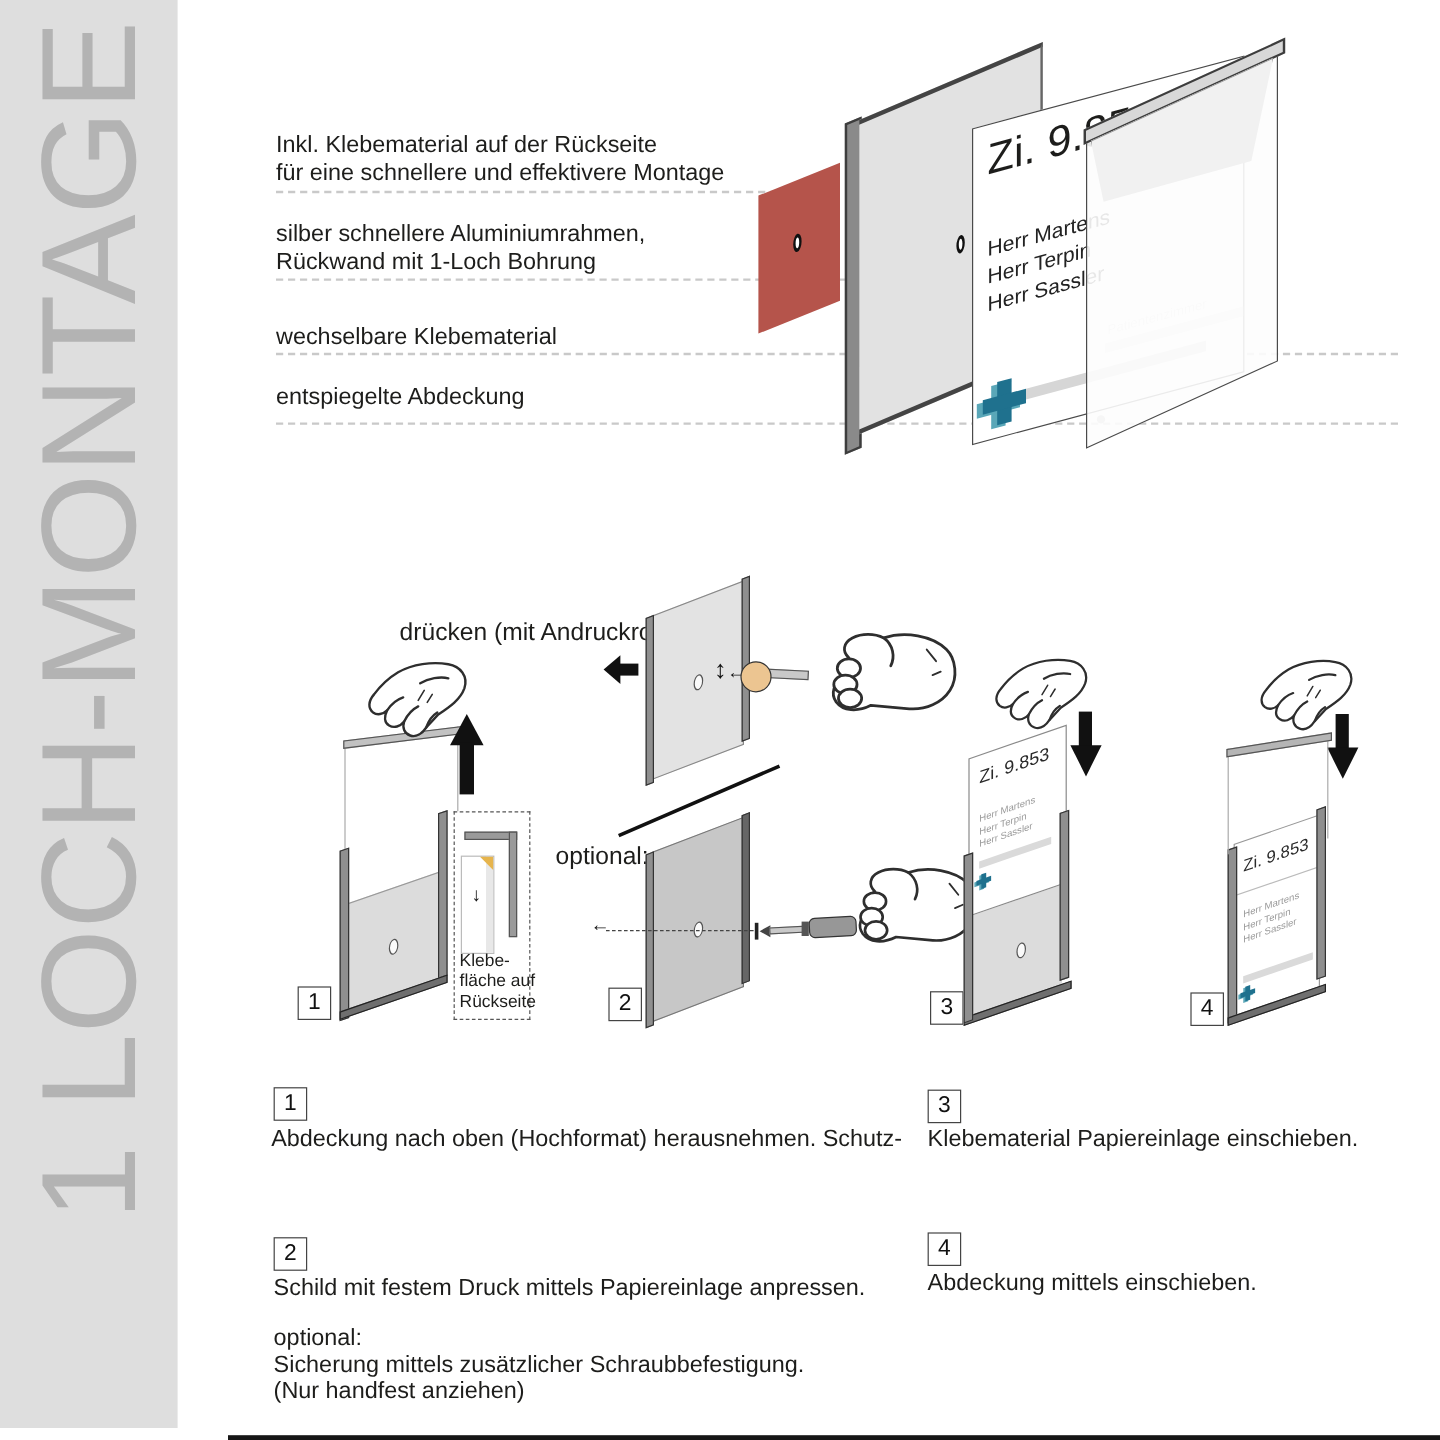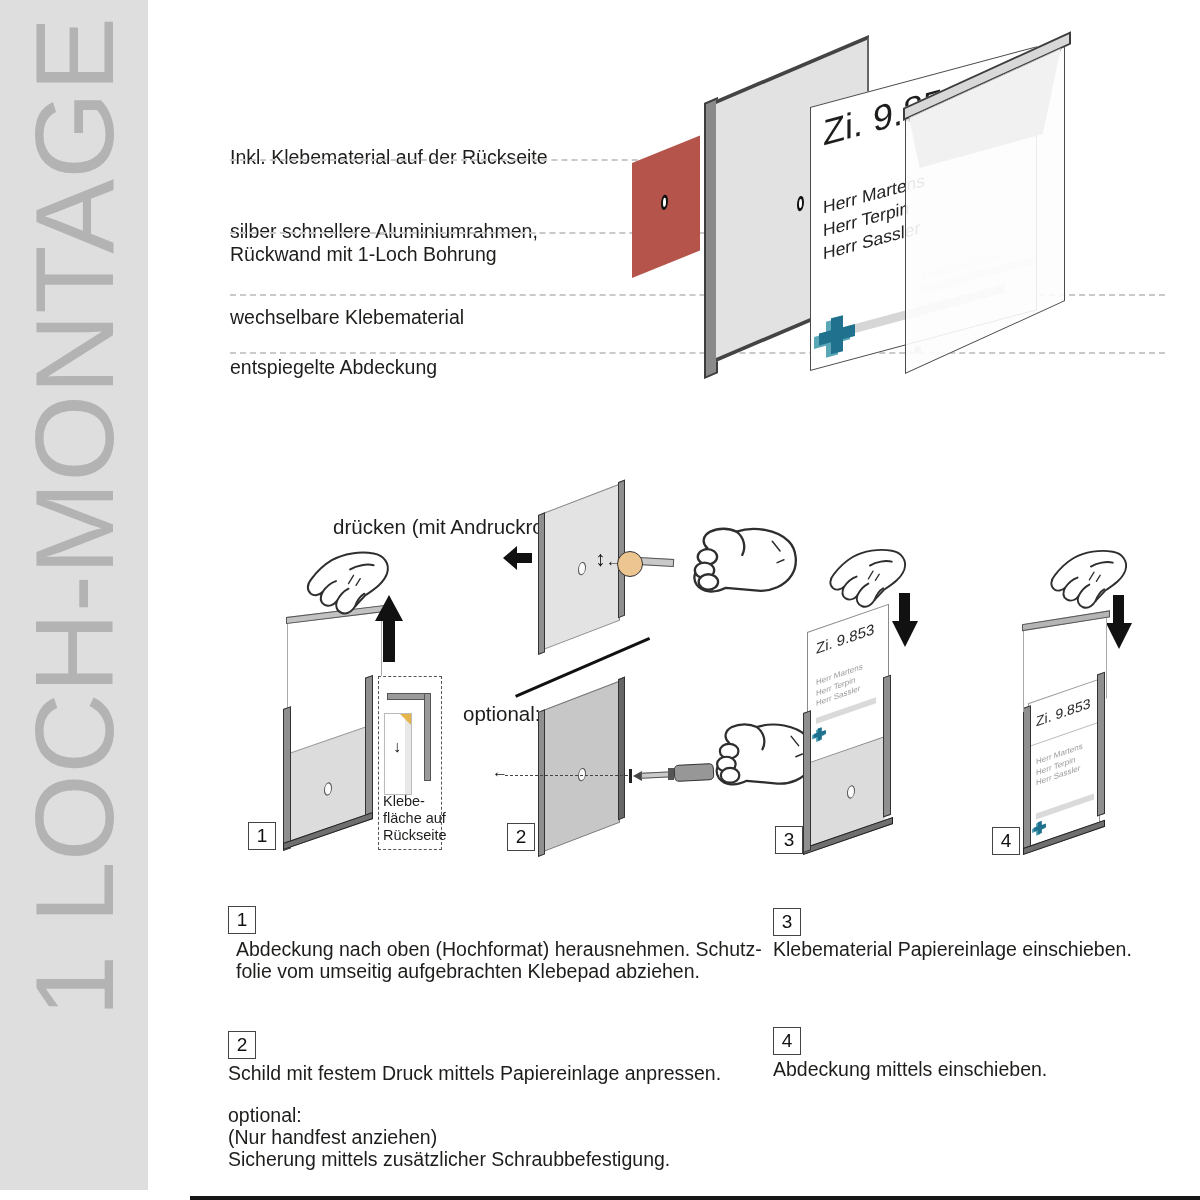"Inkl. Klebematerial auf der Rückseite" .callout { margin-top: 36px -> none }
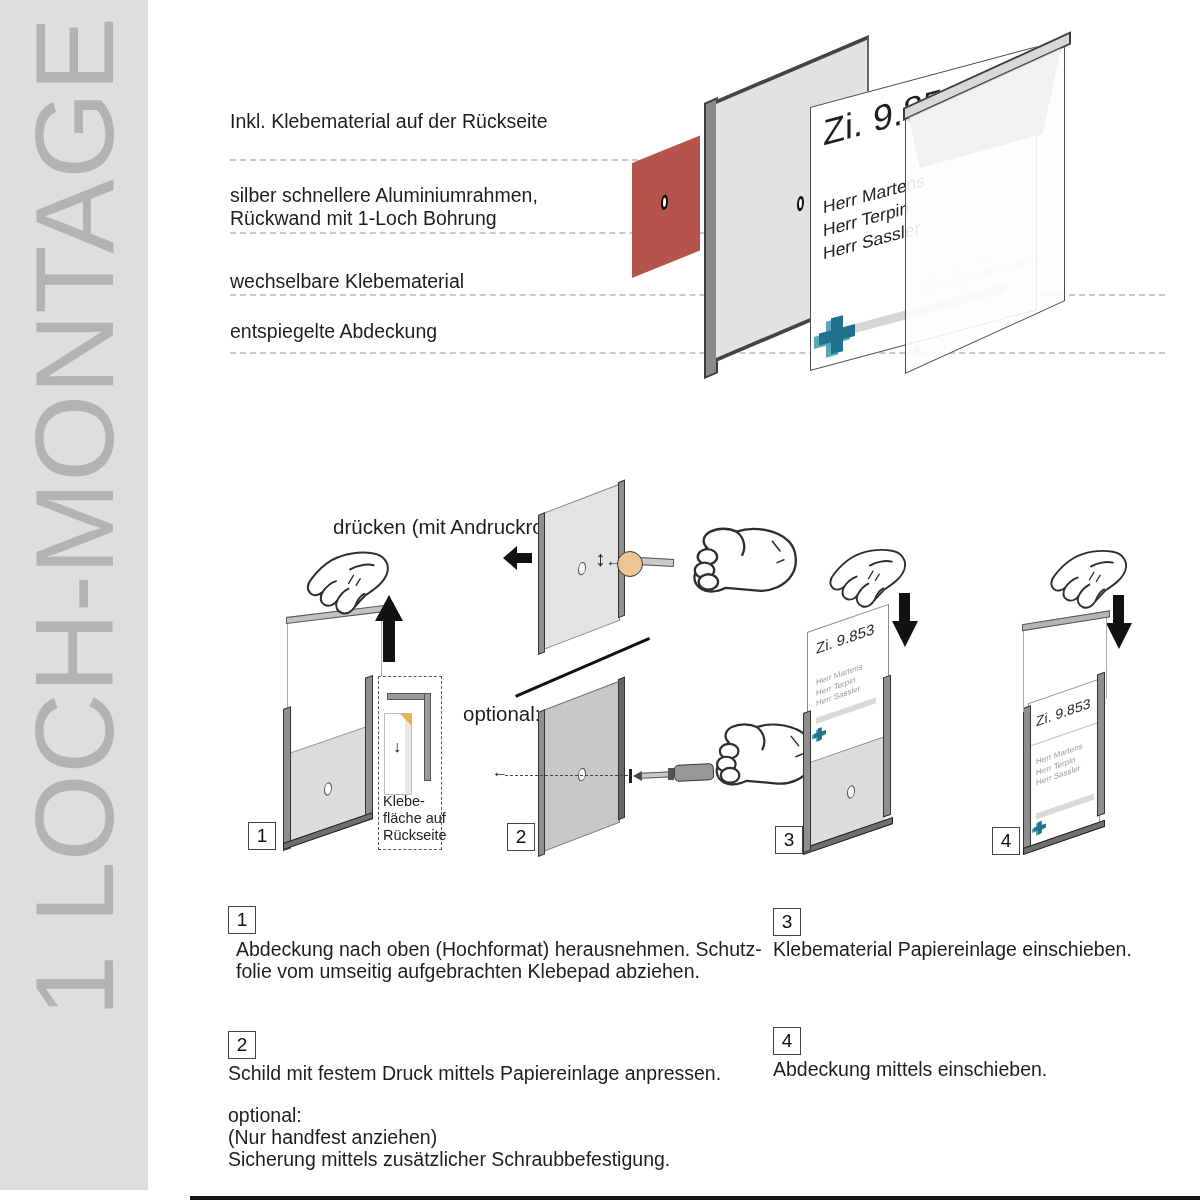"für eine schnellere und effektivere" div { html: none -> <div>für eine schnellere und effektivere Montage</div> }
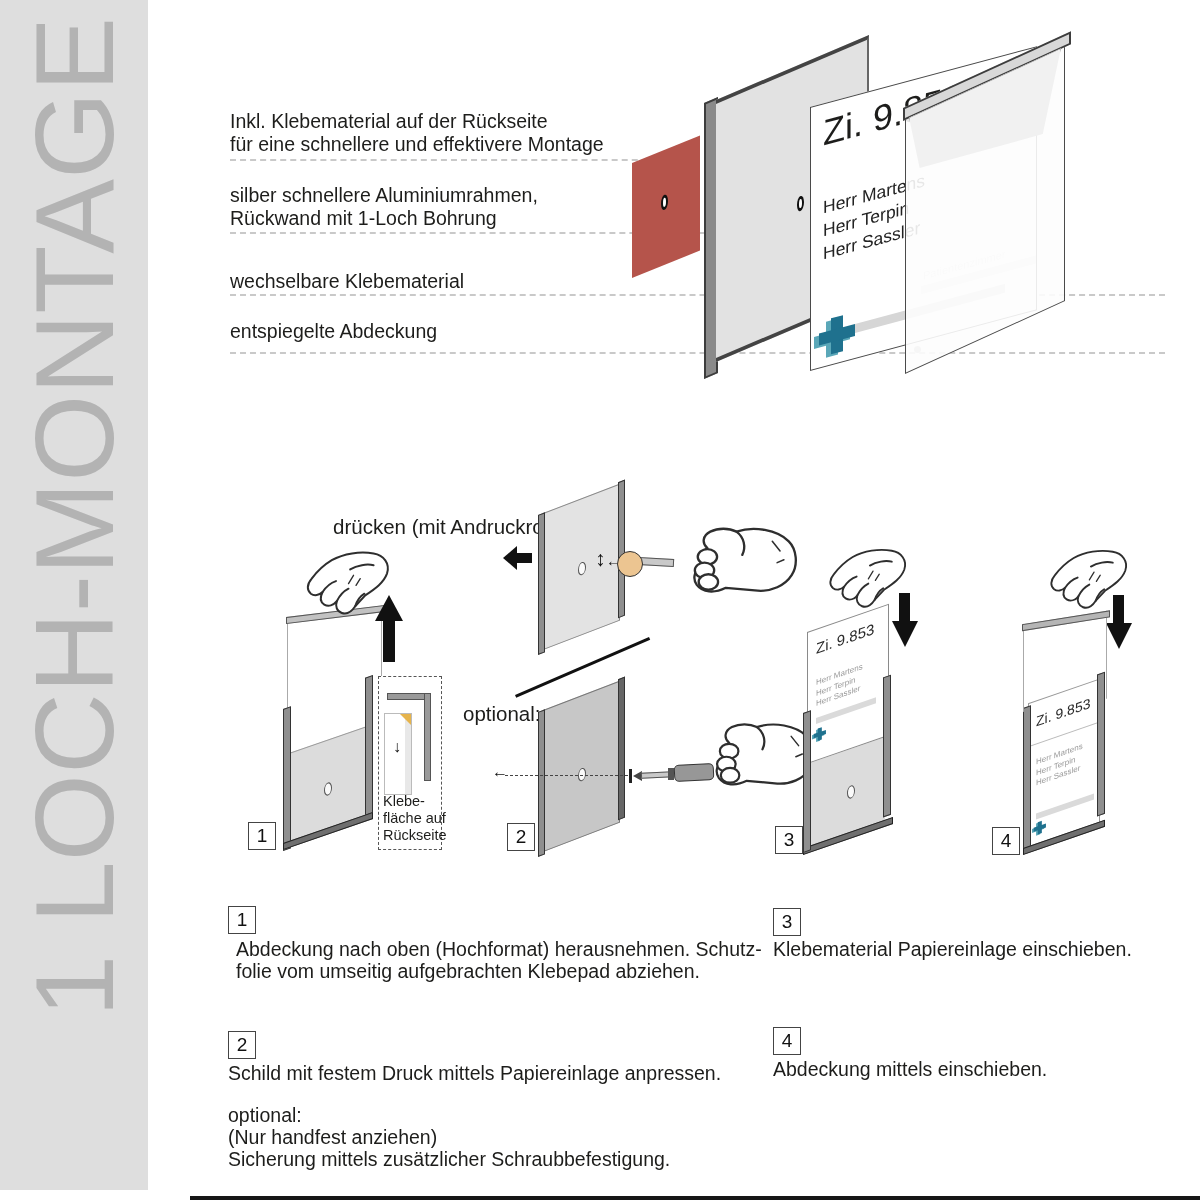"Abdeckung nach oben (Hochformat)" div.abs { left: 236px -> 226px }
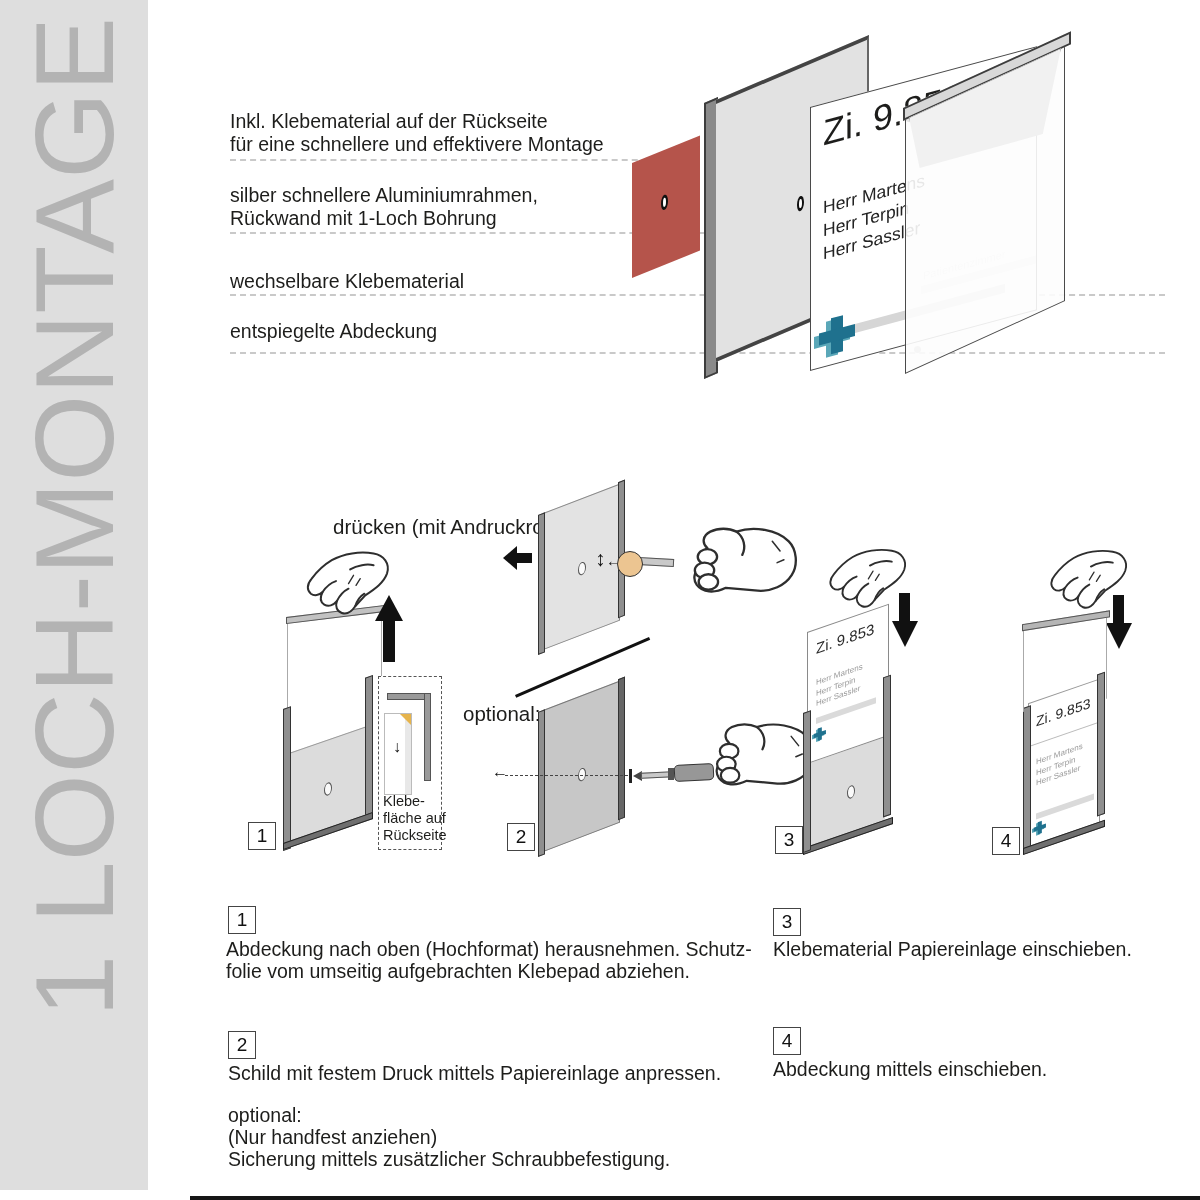"folie vom umseitig aufgebrachten" div { html: <div>folie vom umseitig aufgebrachten Klebepad abziehen.</div> -> none }
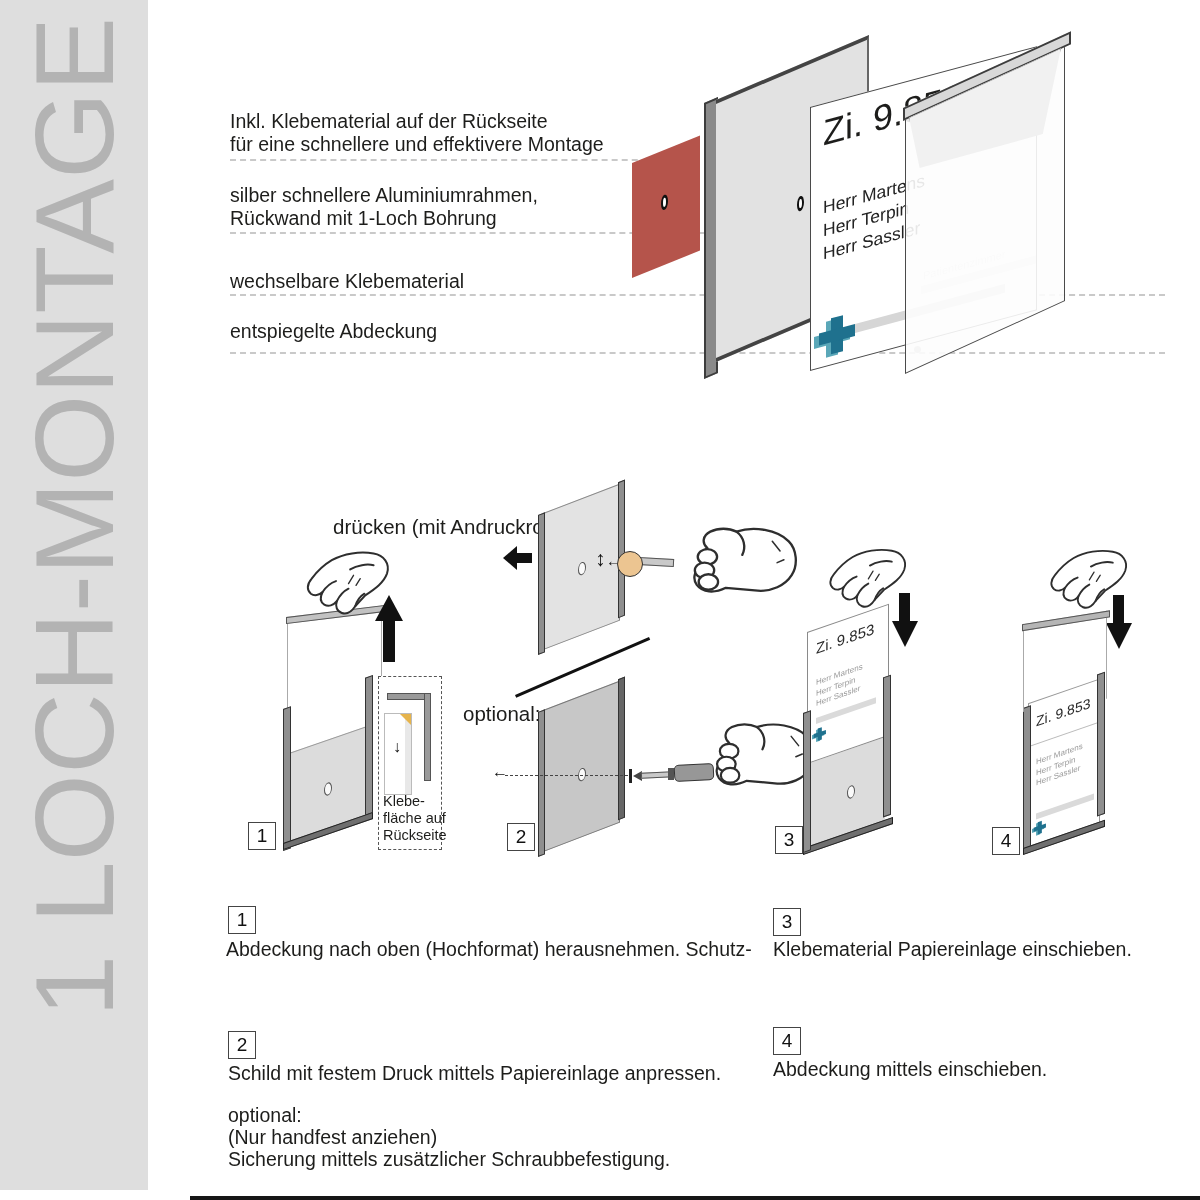"(Nur handfest anziehen)" div { order: before "Sicherung mittels zusätzlicher" -> after "Sicherung mittels zusätzlicher" }
